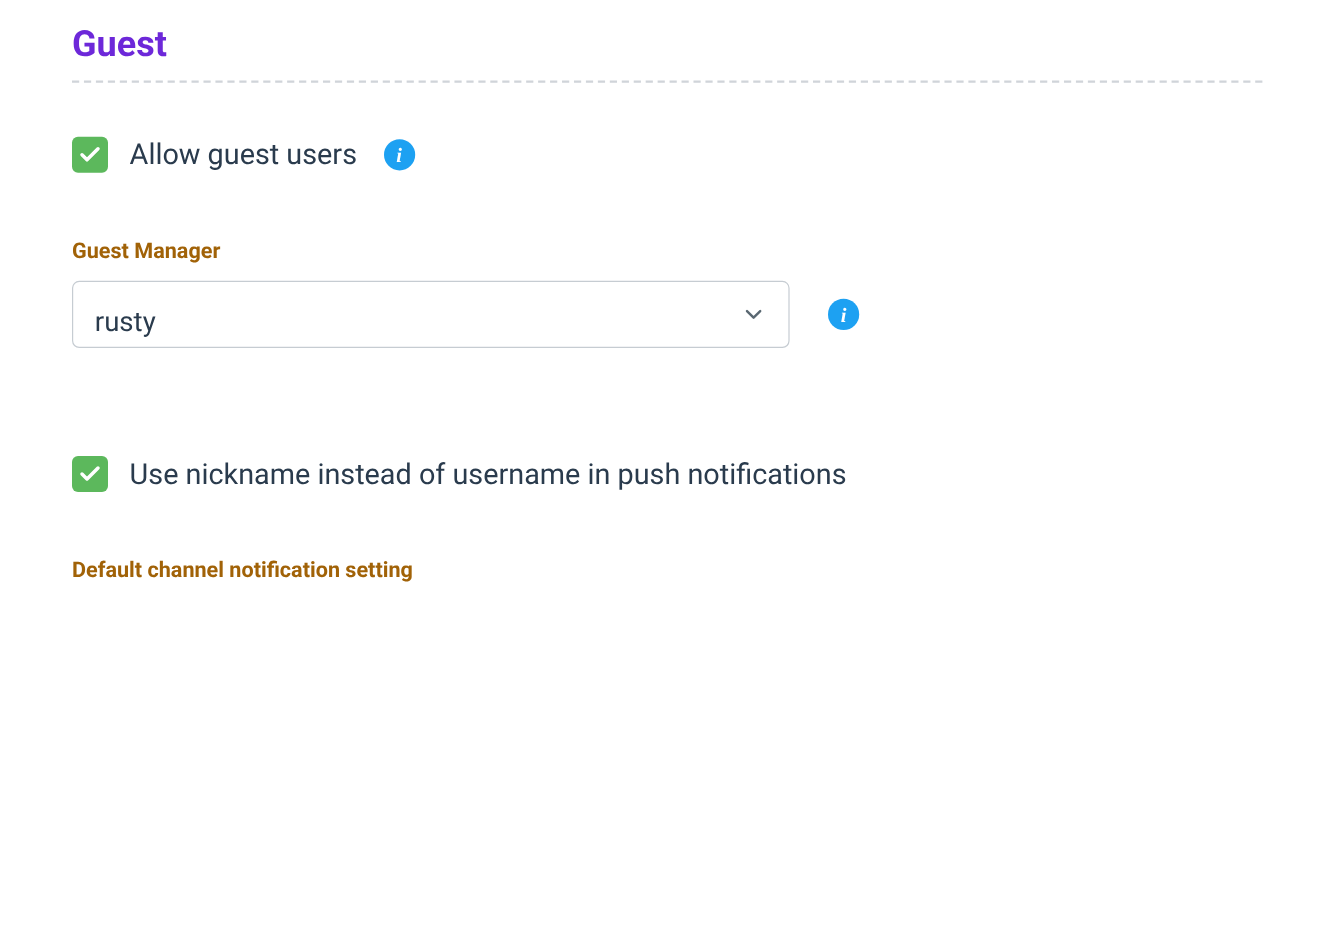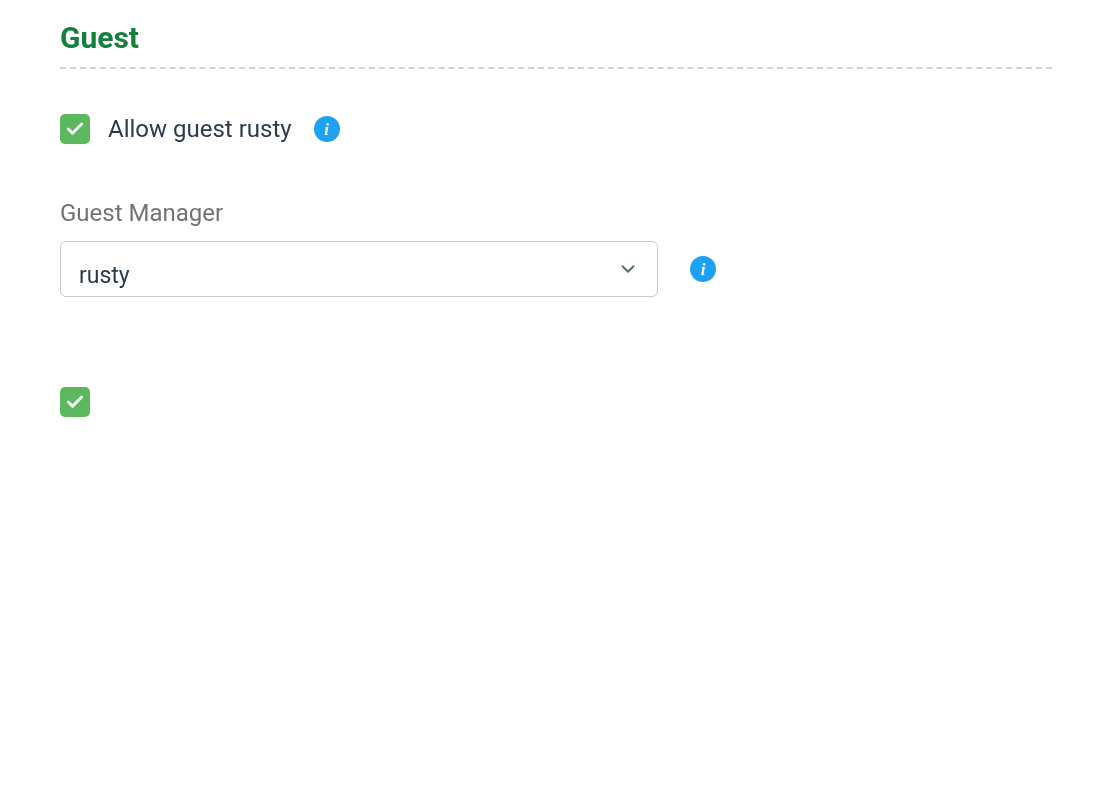"Guest" .section-title { color: #15803d -> #6d28d9 }
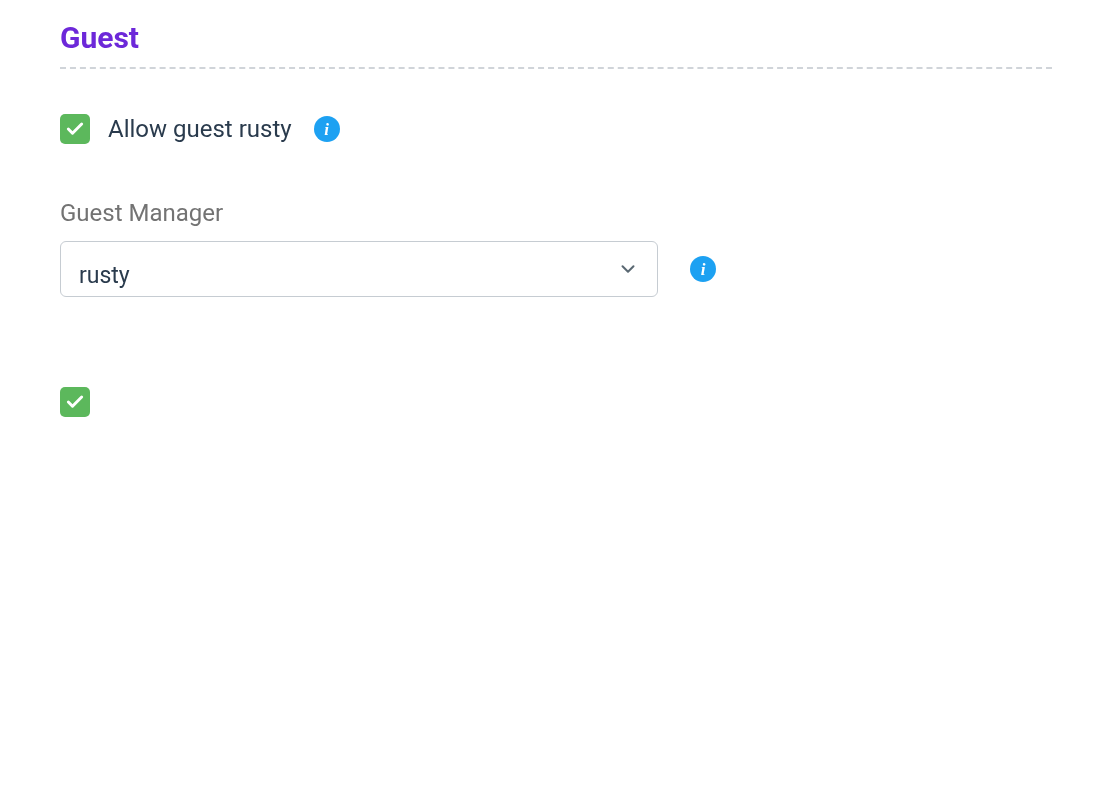"Allow guest rusty" span.checkbox-label { text: rusty -> users }
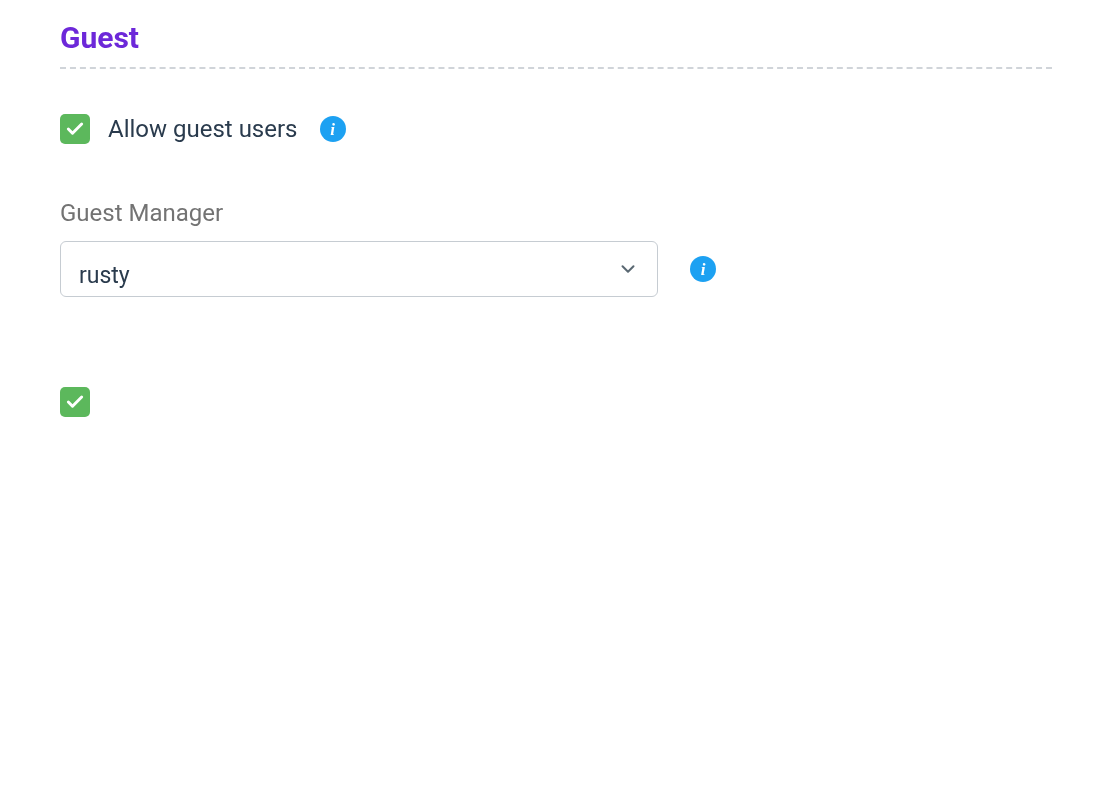"Guest Manager" .field-label { color: #737373 -> #a16207; font-size: 24px -> 18px; font-weight: 400 -> 700 }
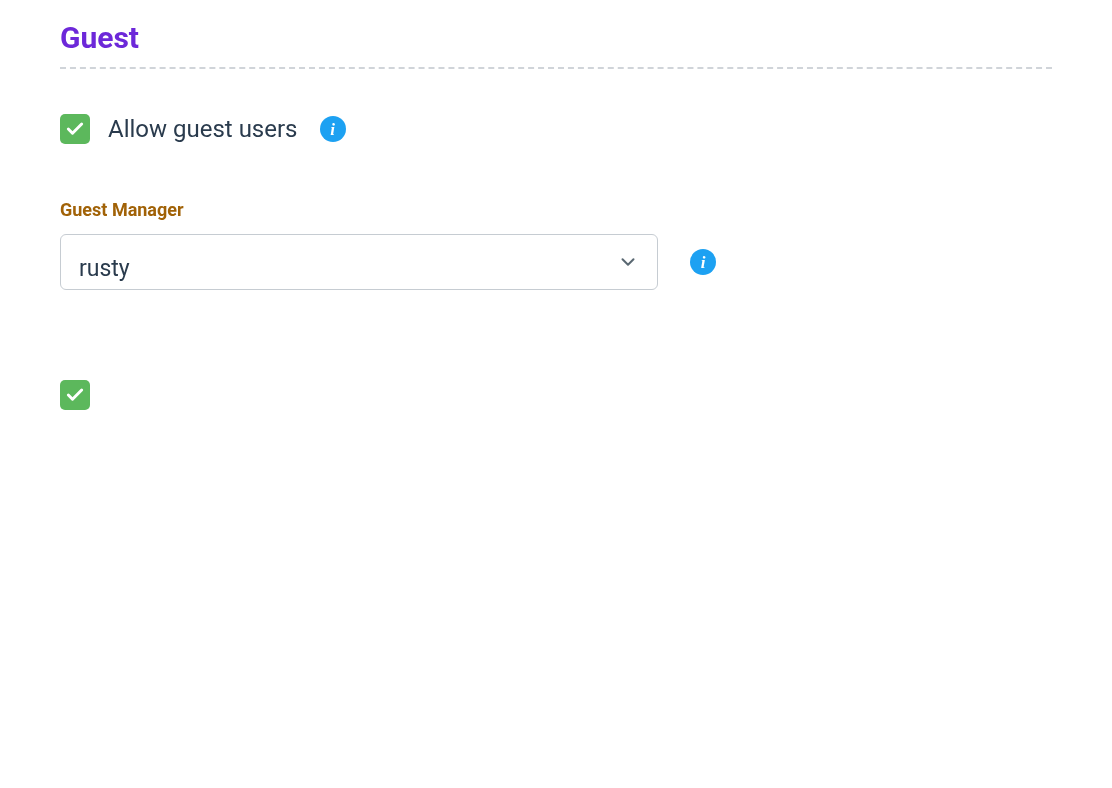"Use nickname instead of username" span.checkbox-label { html: none -> <span>Use nickname instead of username in push notifications</span> }
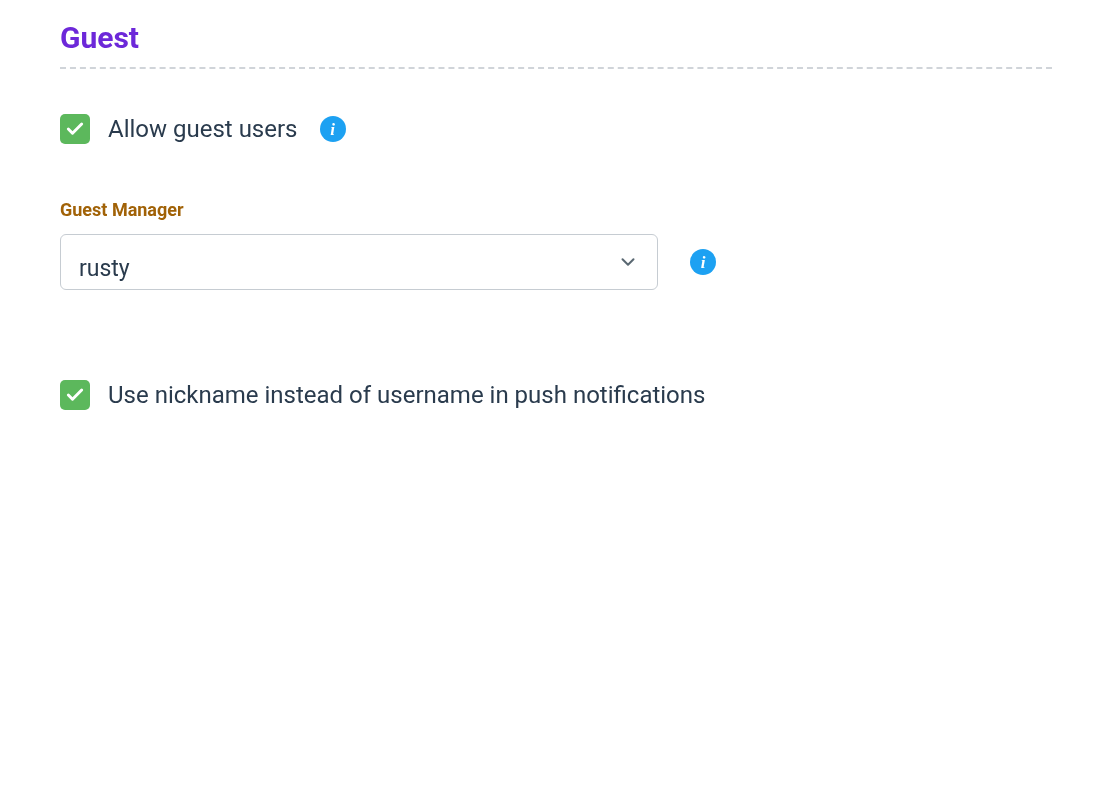"Default channel notification setting" label.field-label { html: none -> <label>Default channel notification setting</label> }
